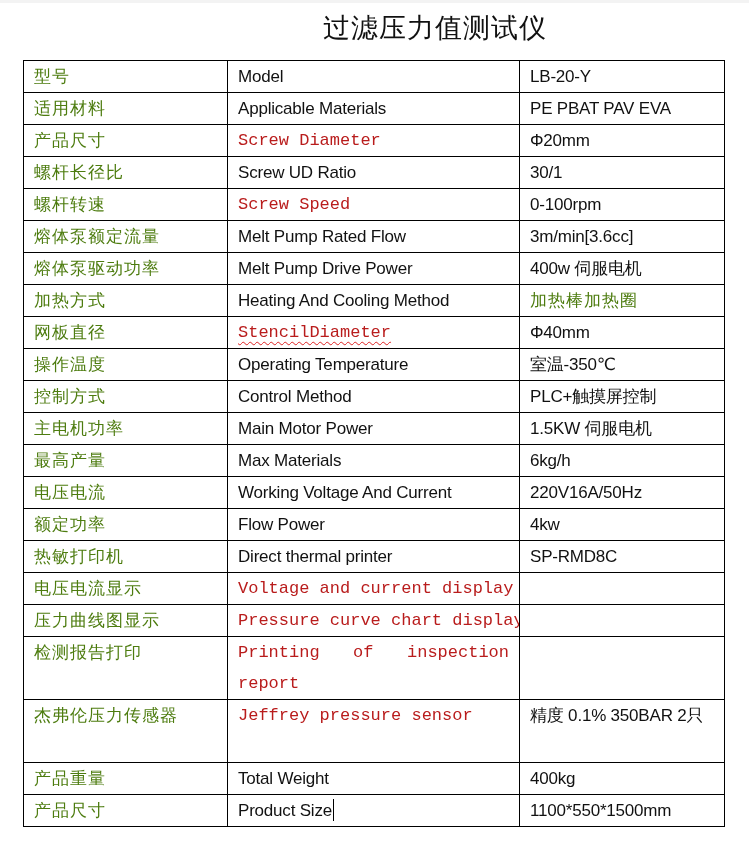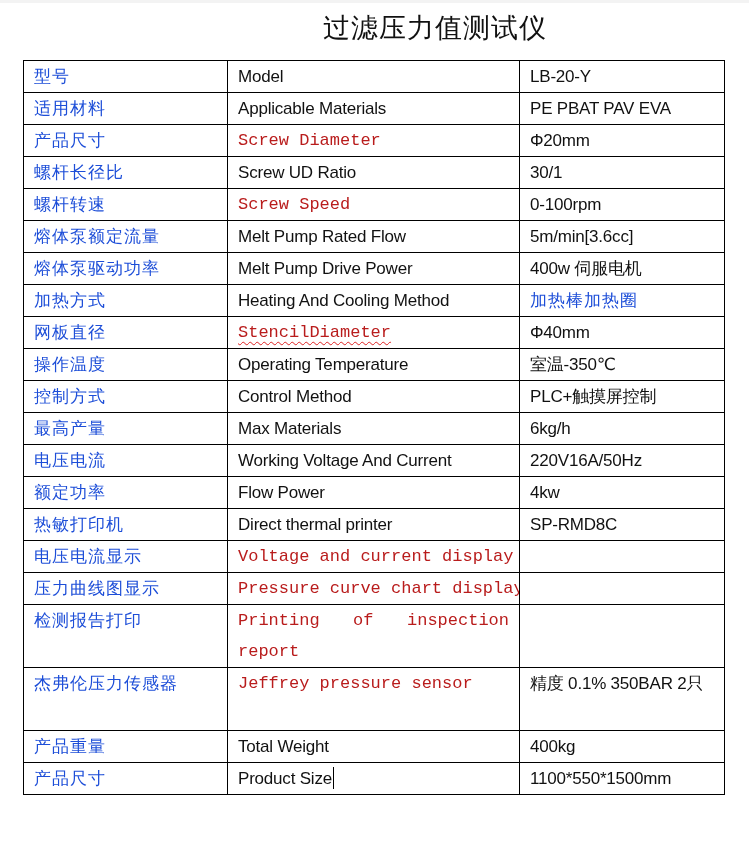"型号" .cn { color: #1d4ed8 -> #4d7c0f }
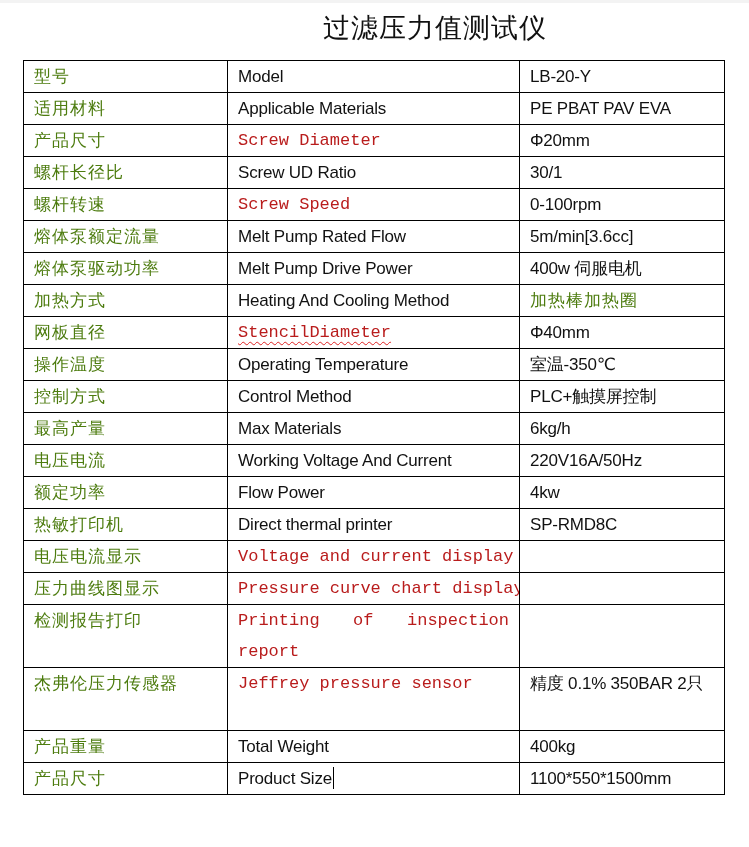"5m/min[3.6cc]" td.en-sans { text: 5m/min -> 3m/min }
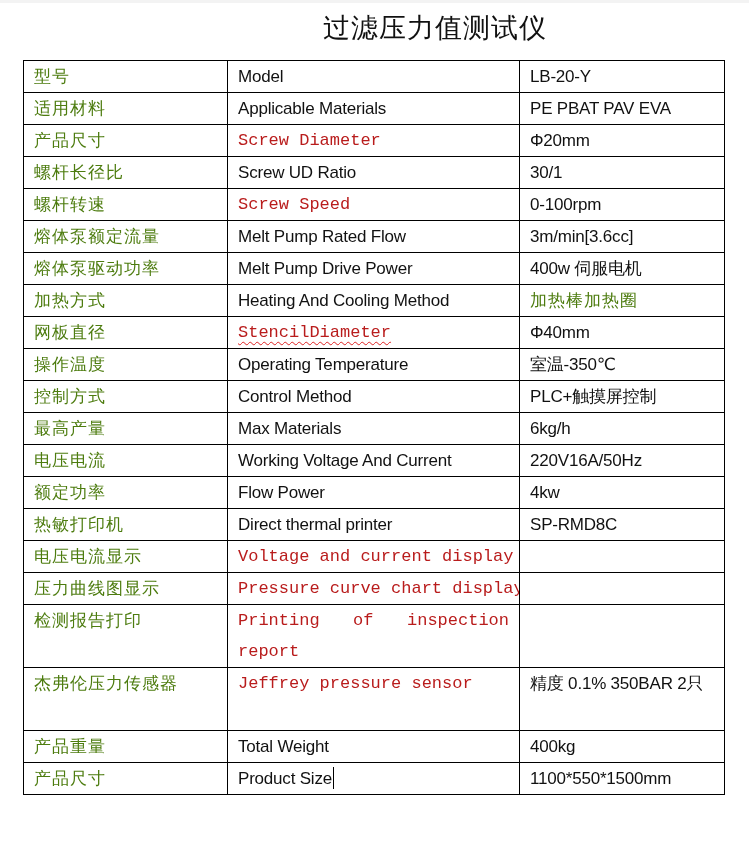"主电机功率" tr { html: none -> <tr> <td>主电机功率</td> <td>Main Motor Power</td> <td>1.5KW 伺服电机</td> </tr> }
